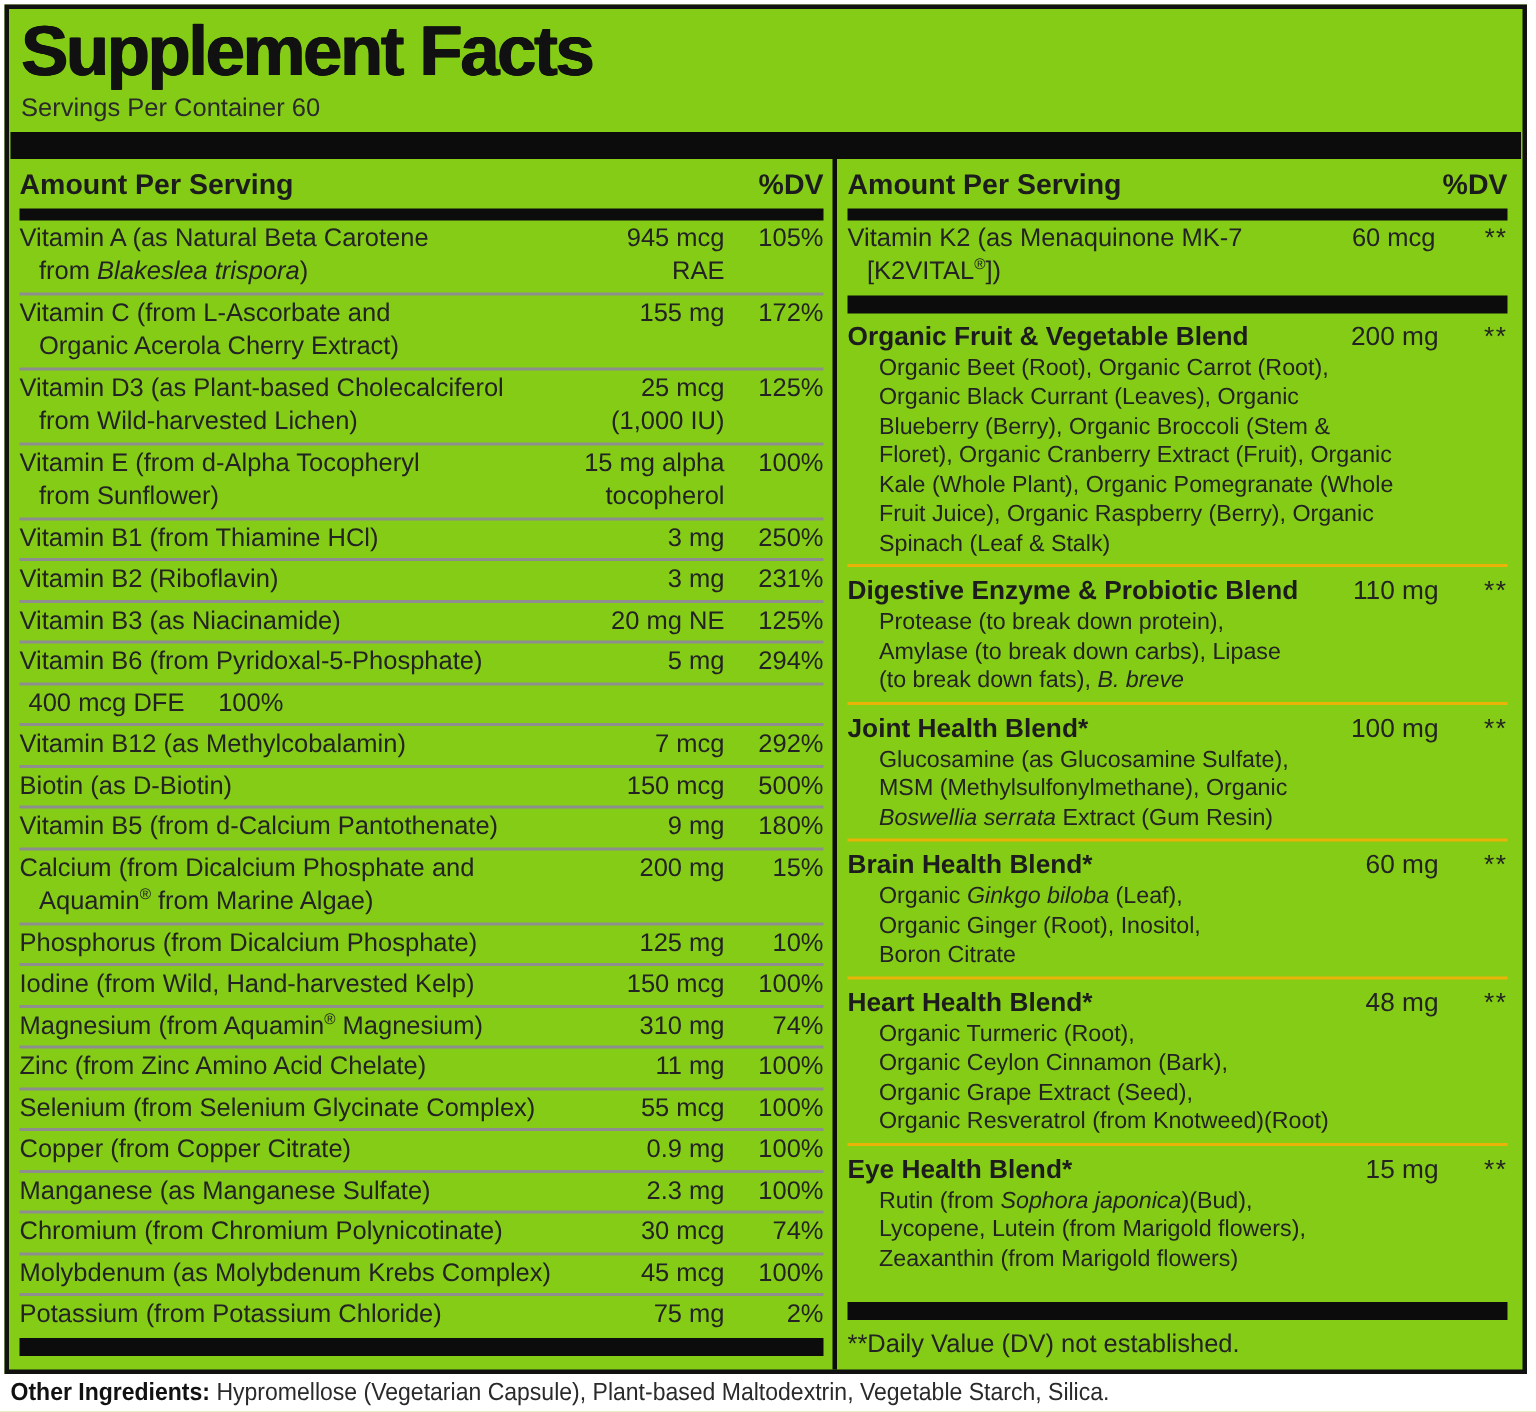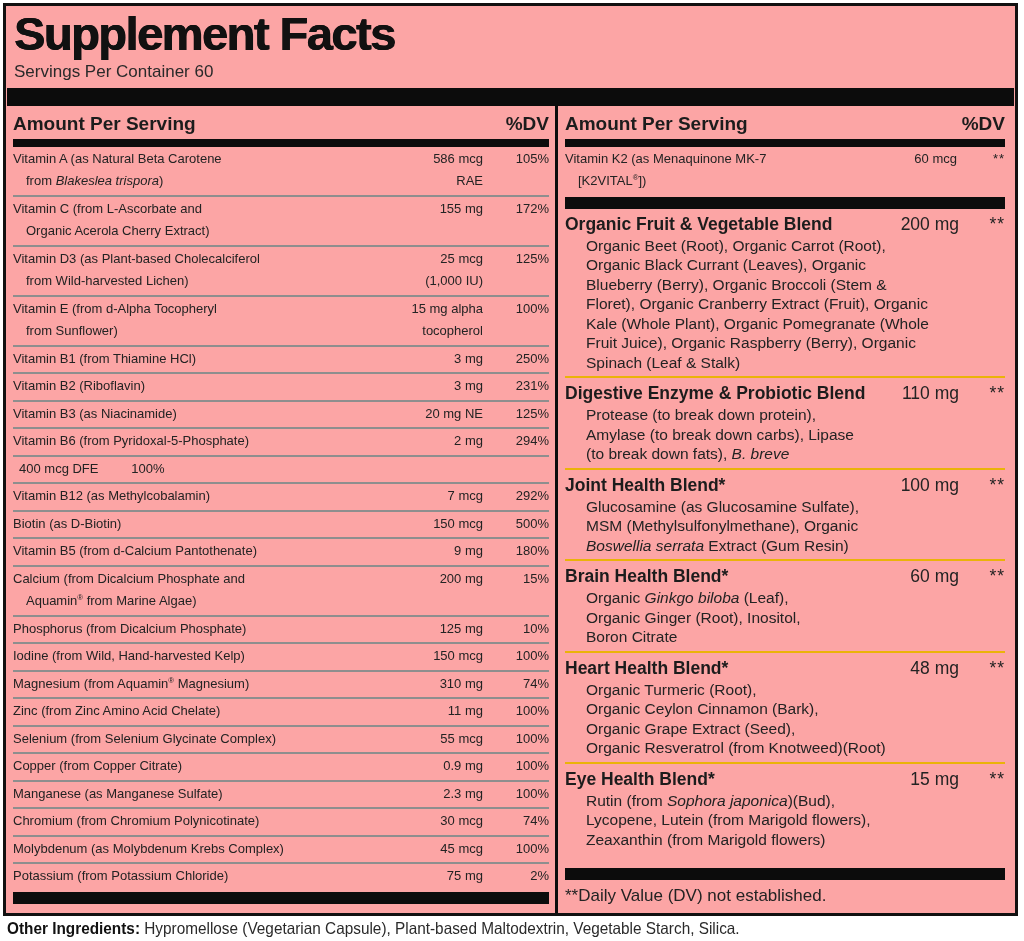"Supplement Facts" .panel { background: #fca5a5 -> #84cc16 }
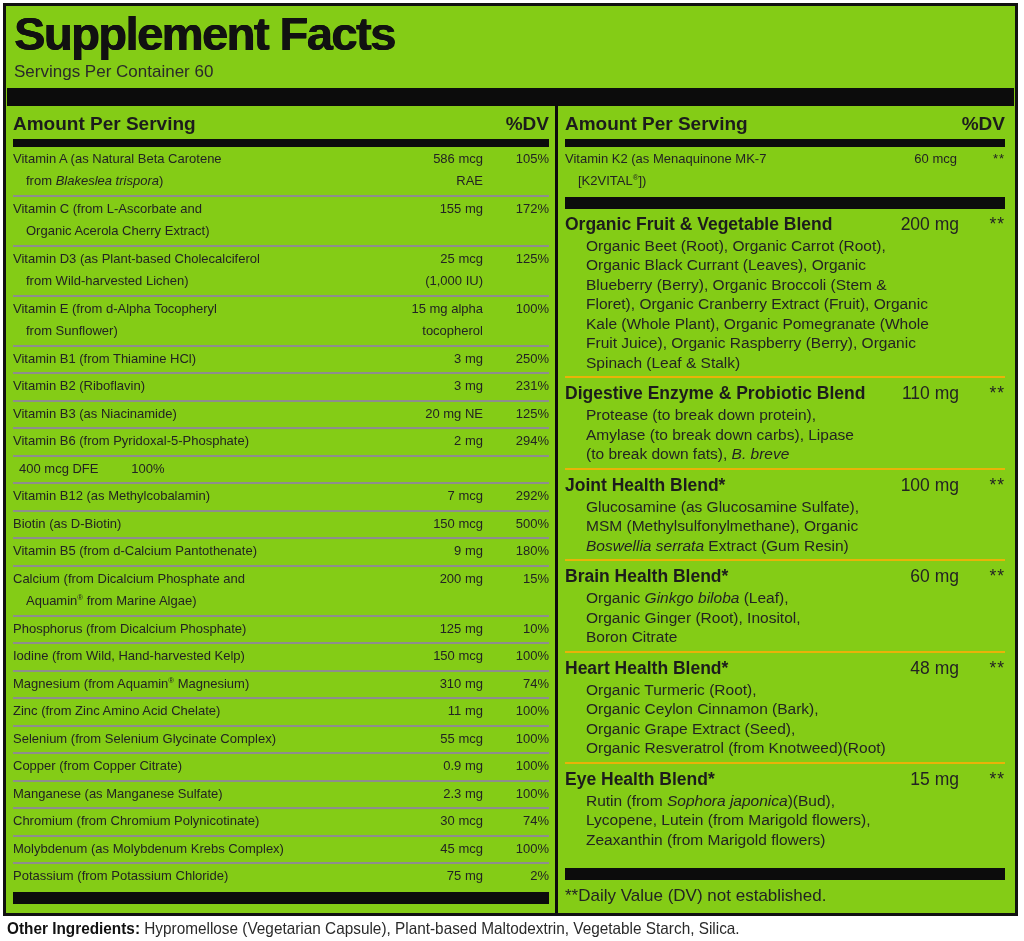"Vitamin A (as Natural Beta" .row { font-size: 13px -> 17px }
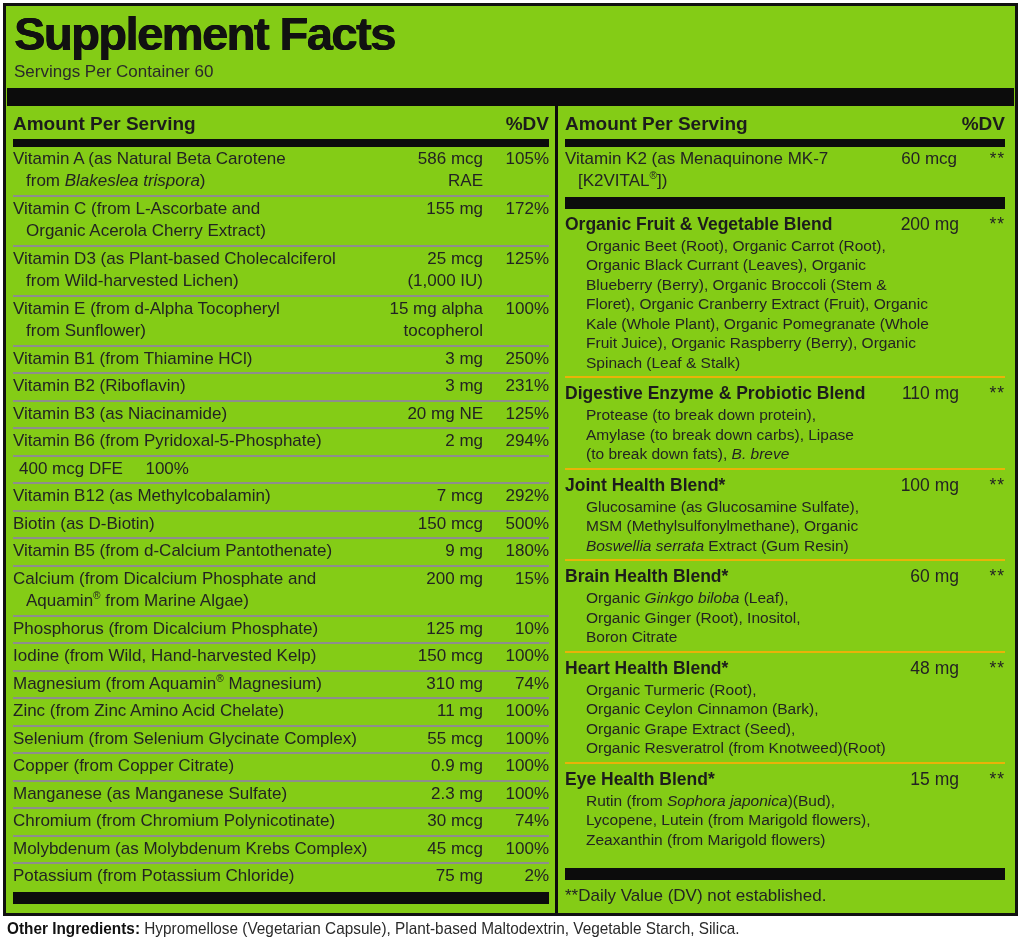"586 mcg" div.amt { text: 586 -> 945 }
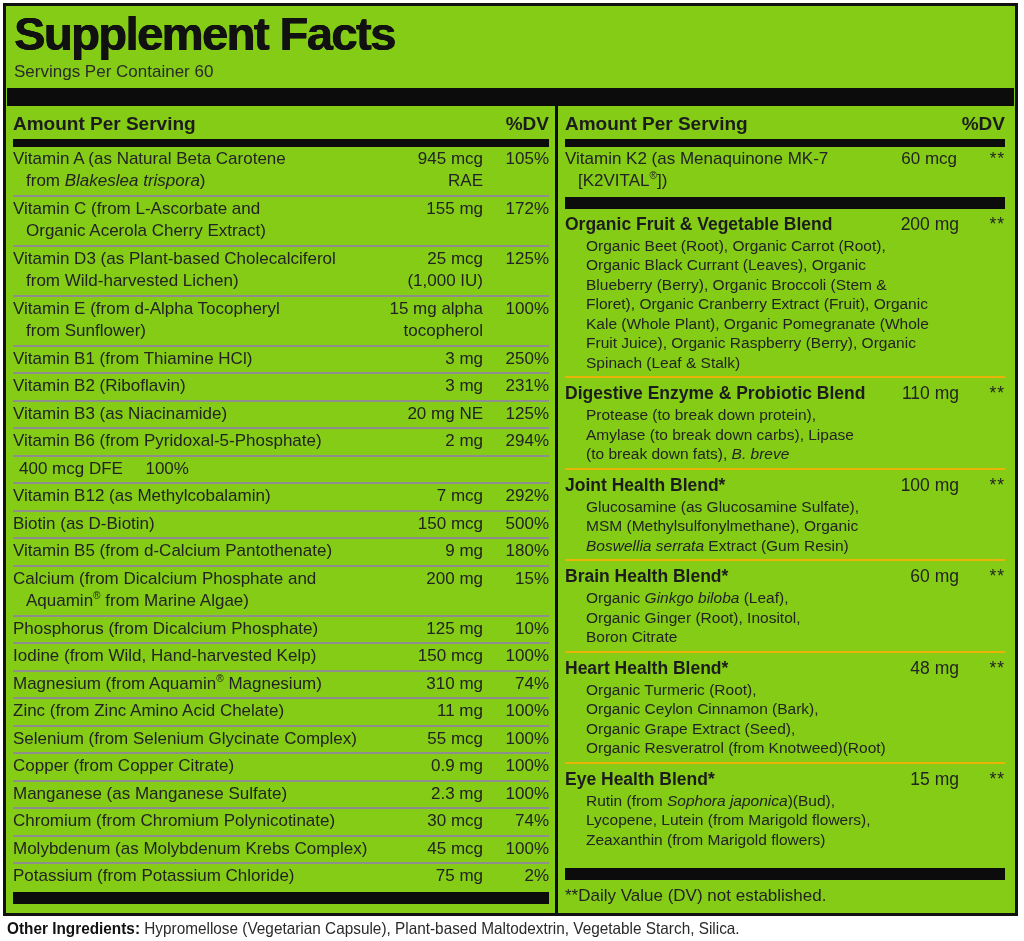"2 mg" div.amt { text: 2 -> 5 }
